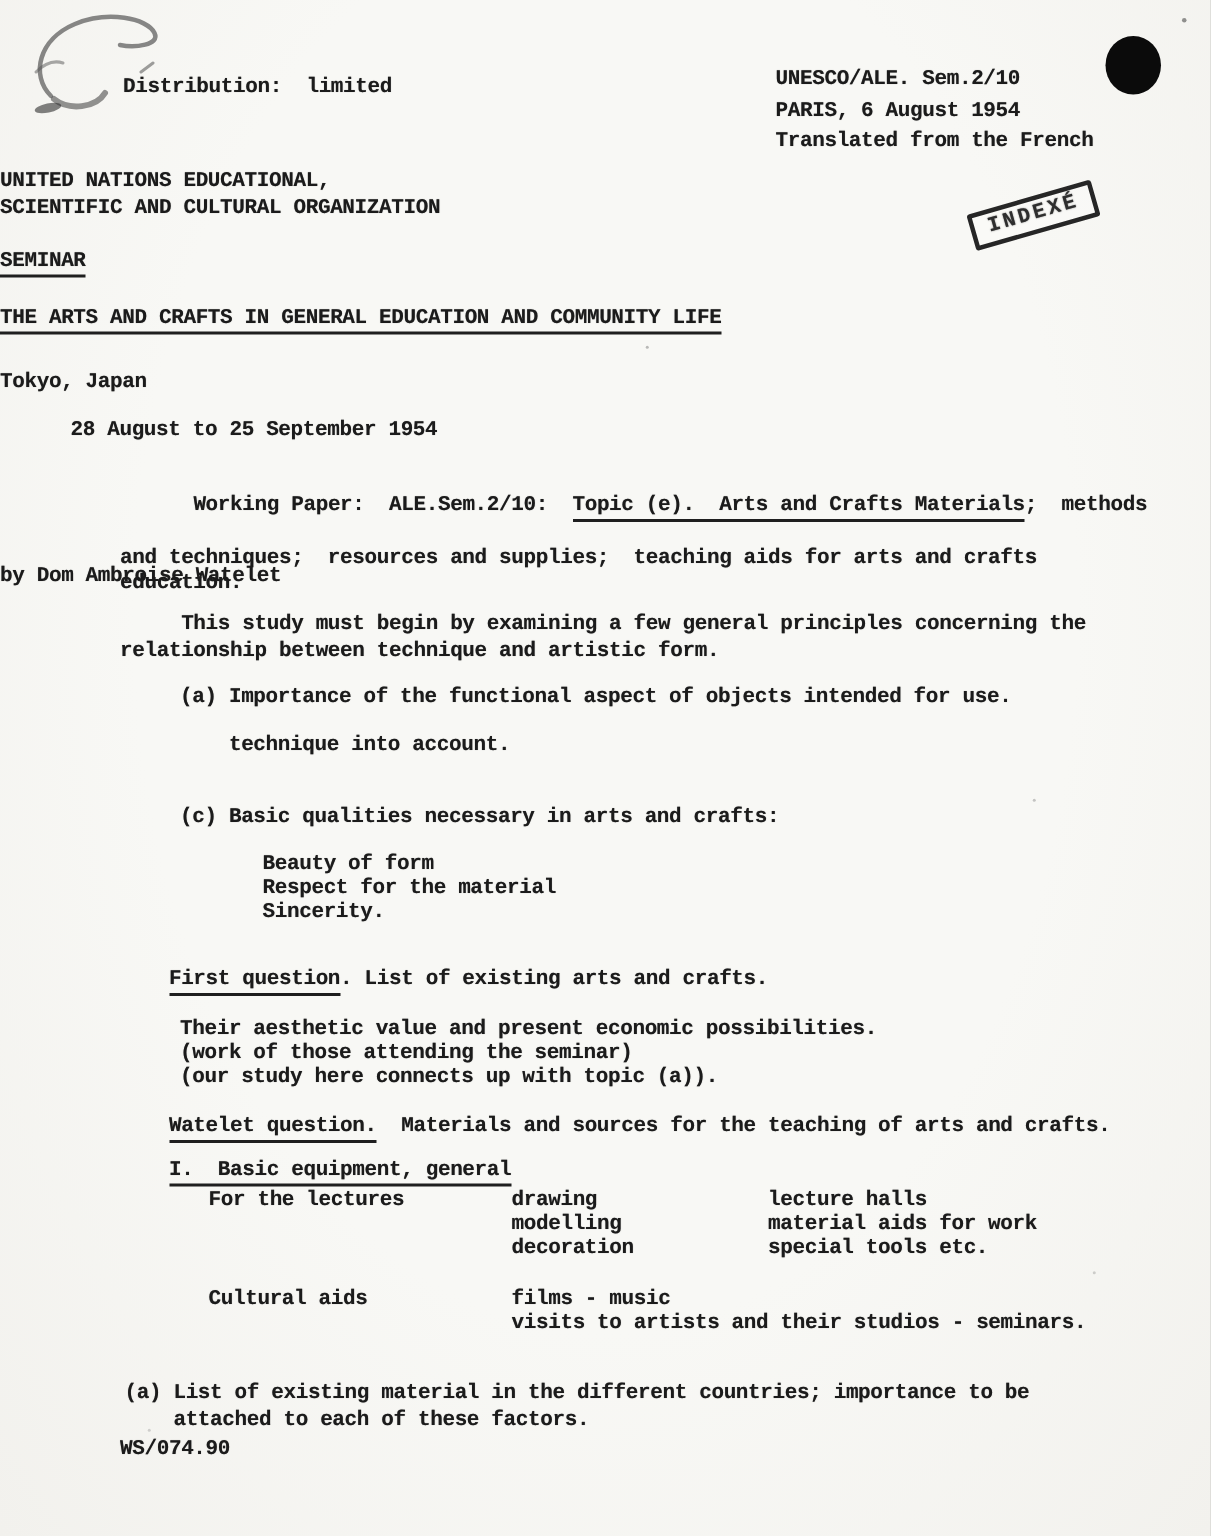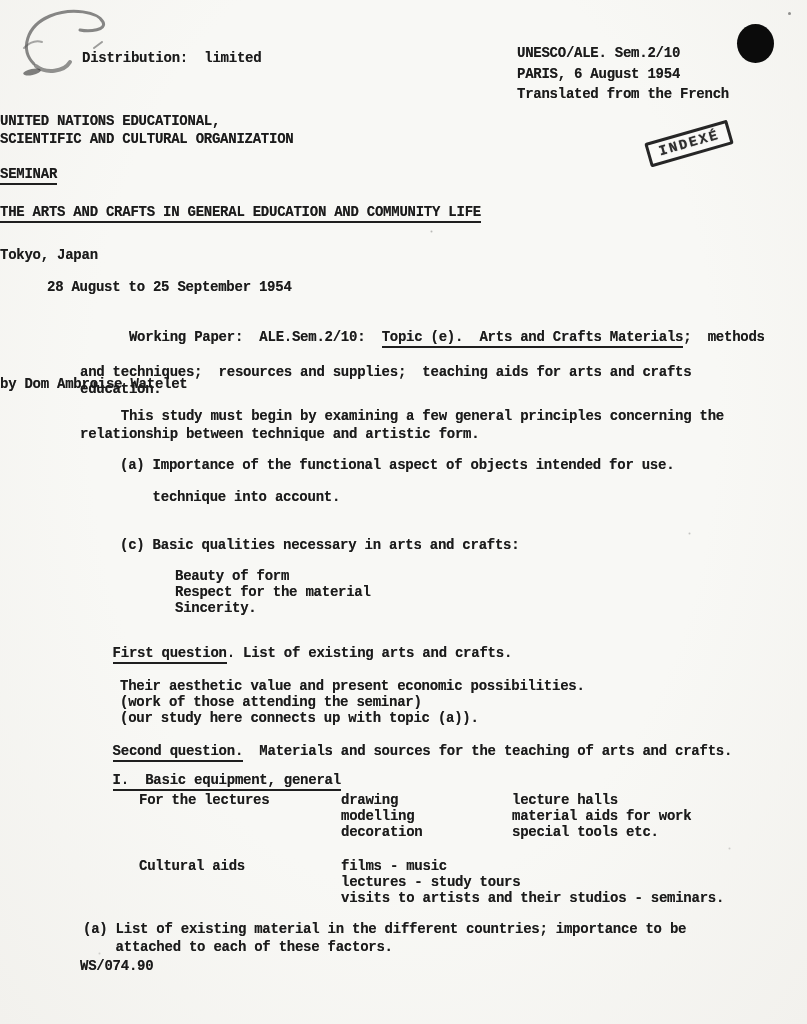"Second question." span.ul { text: Second -> Watelet }
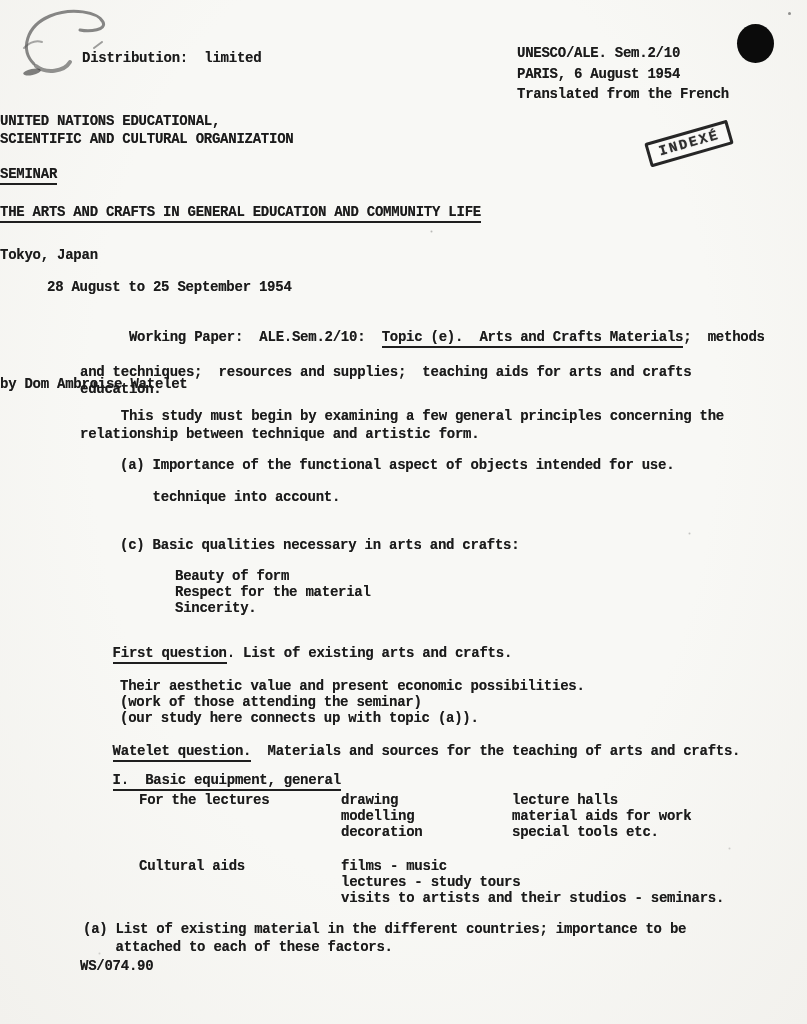"lectures - study tours" div.line { html: <div>lectures - study tours</div> -> none }
